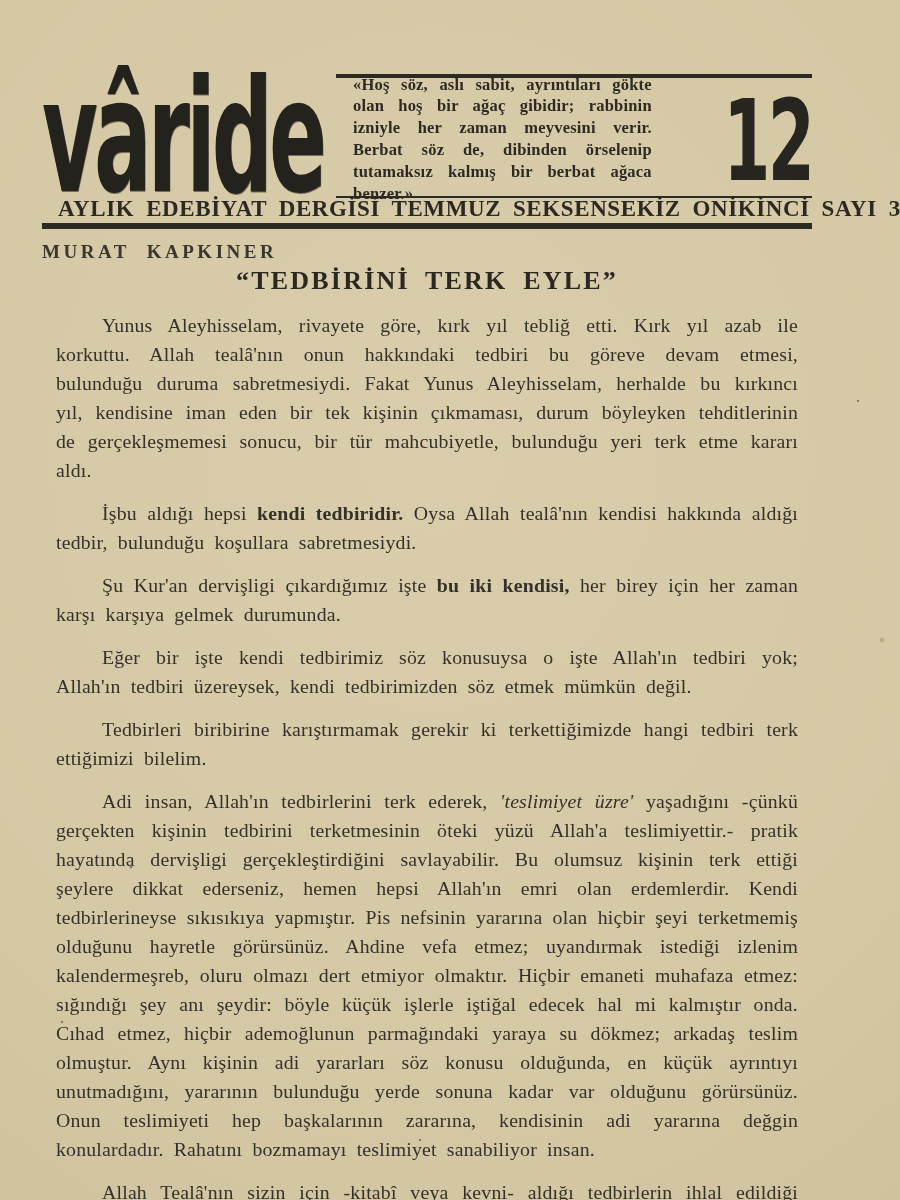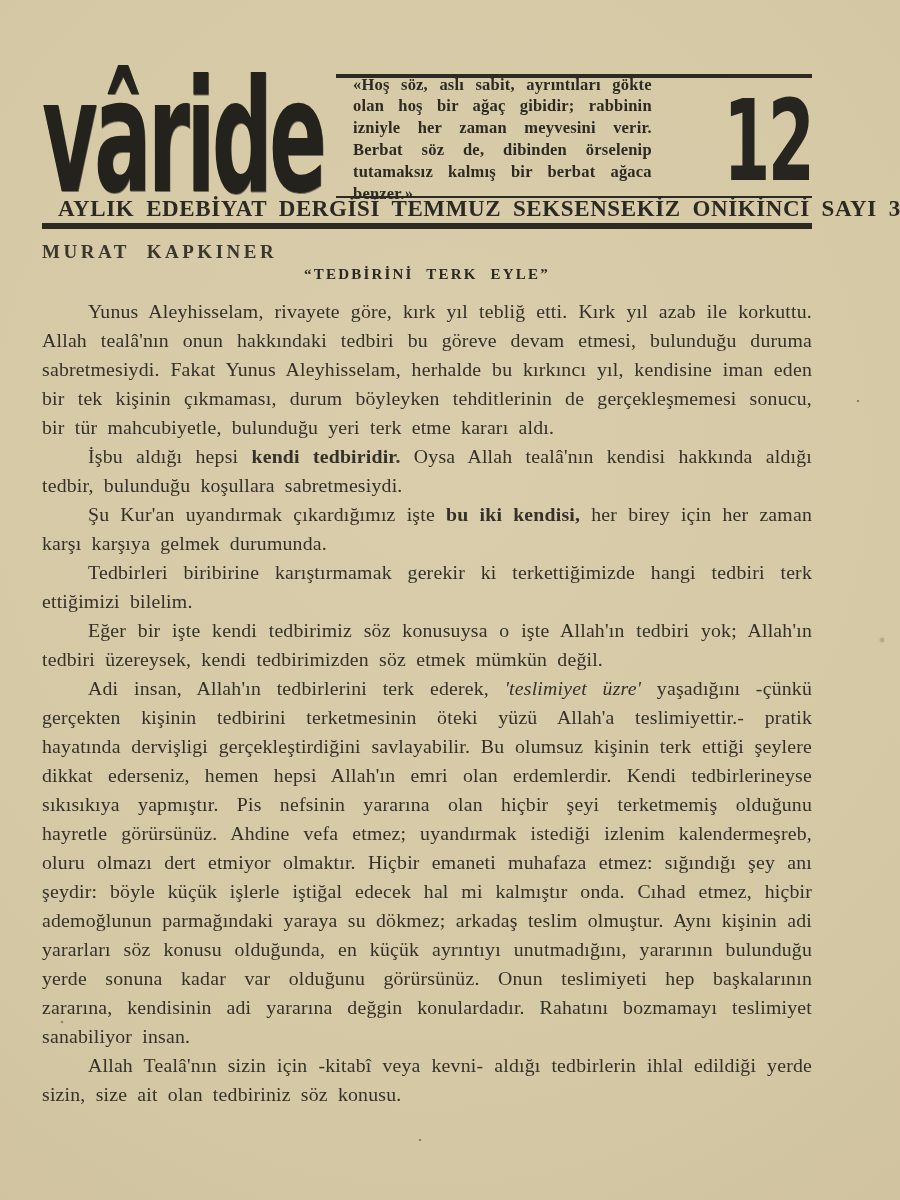"“TEDBİRİNİ TERK EYLE”" .title { font-size: 15px -> 26px }
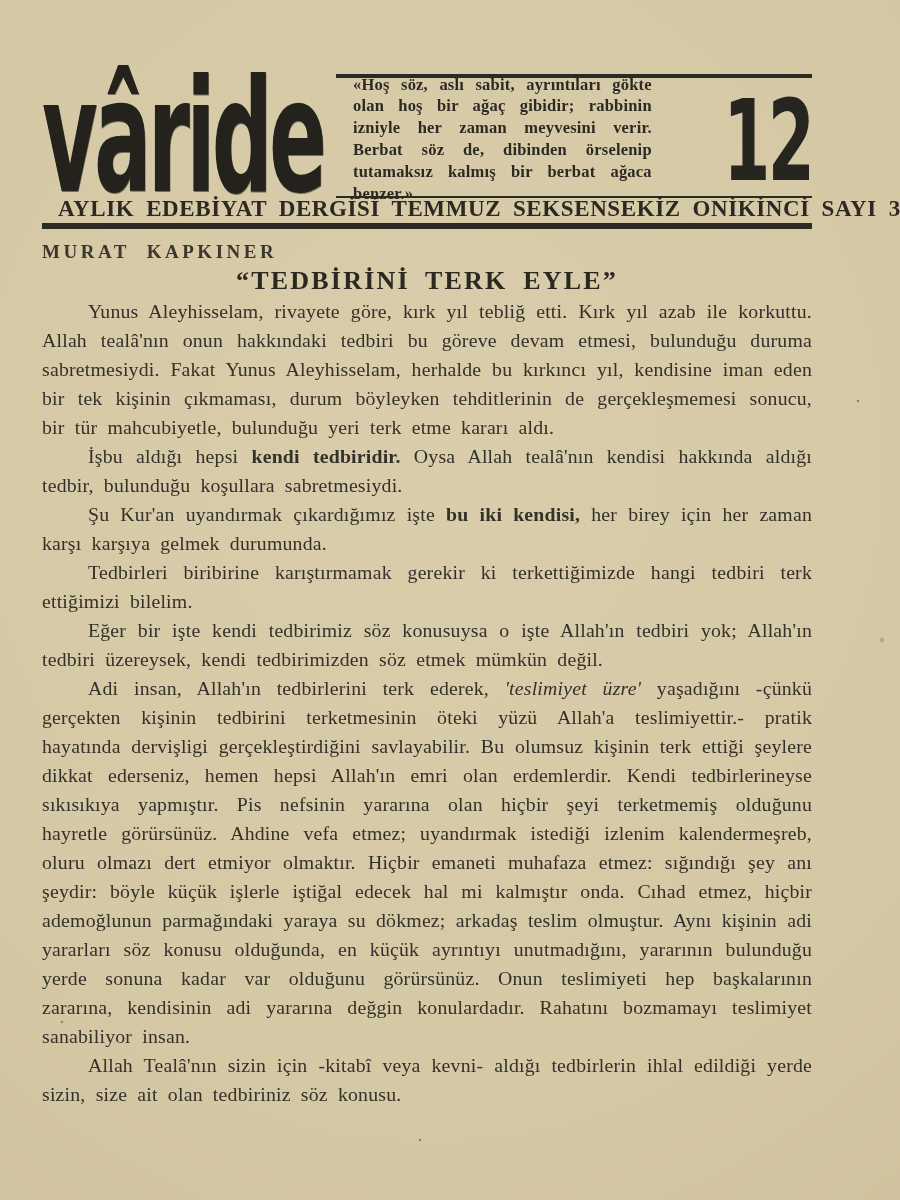"Yunus Aleyhisselam, rivayete göre, kırk" .body p { margin: 0 -> 14px }
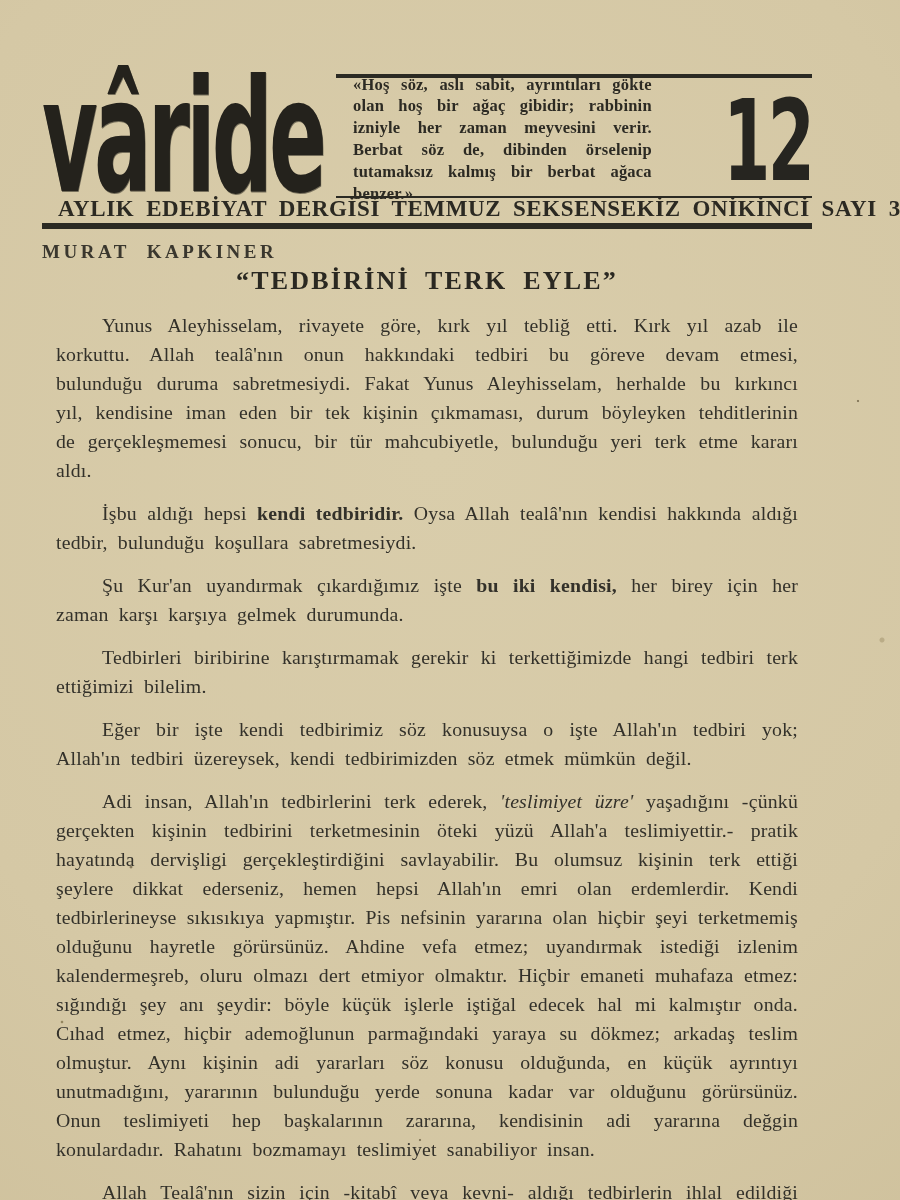"Şu Kur'an uyandırmak çıkardığımız işte" span { text: uyandırmak -> dervişligi }
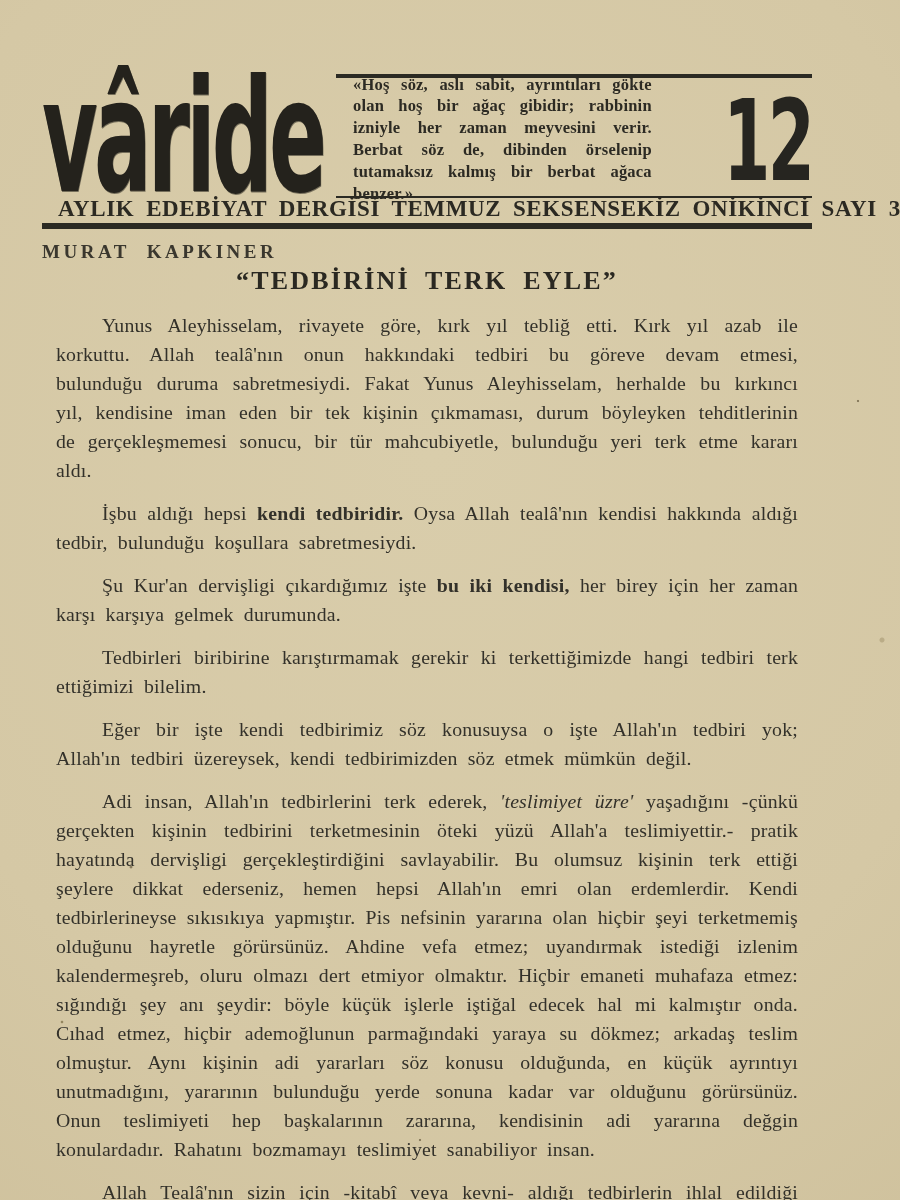"Tedbirleri biribirine karıştırmamak" p { order: before "Eğer bir işte kendi tedbirimiz" -> after "Eğer bir işte kendi tedbirimiz" }
